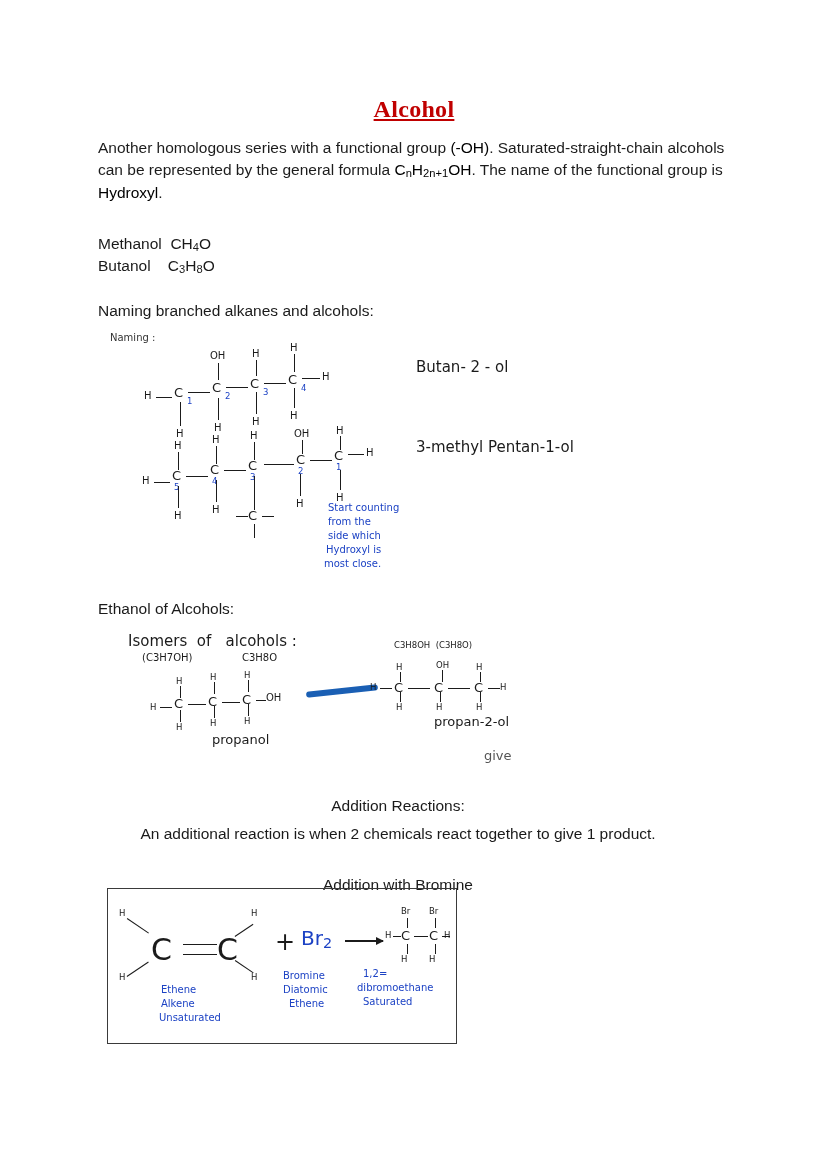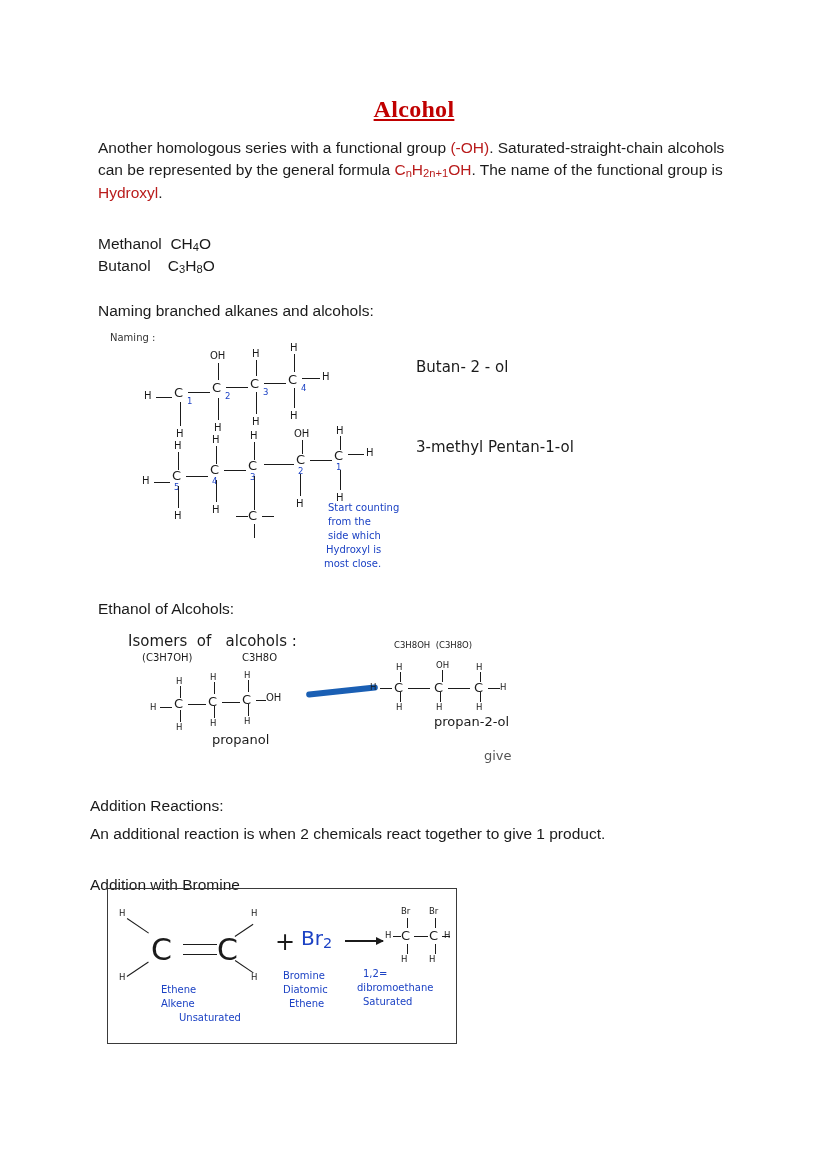"(-OH)" .blue { color: #b91c1c -> #000000 }
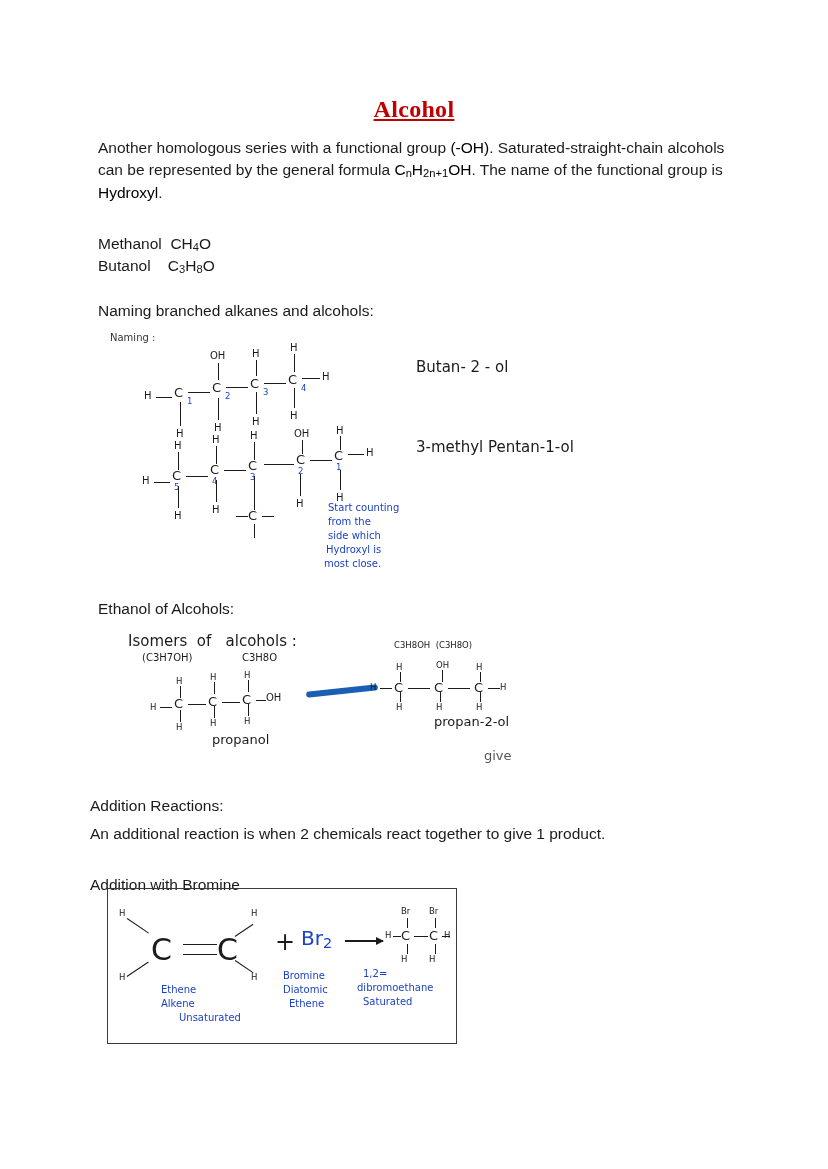"Addition Reactions:" div { left: 90px -> 82px; text-align: none -> center }
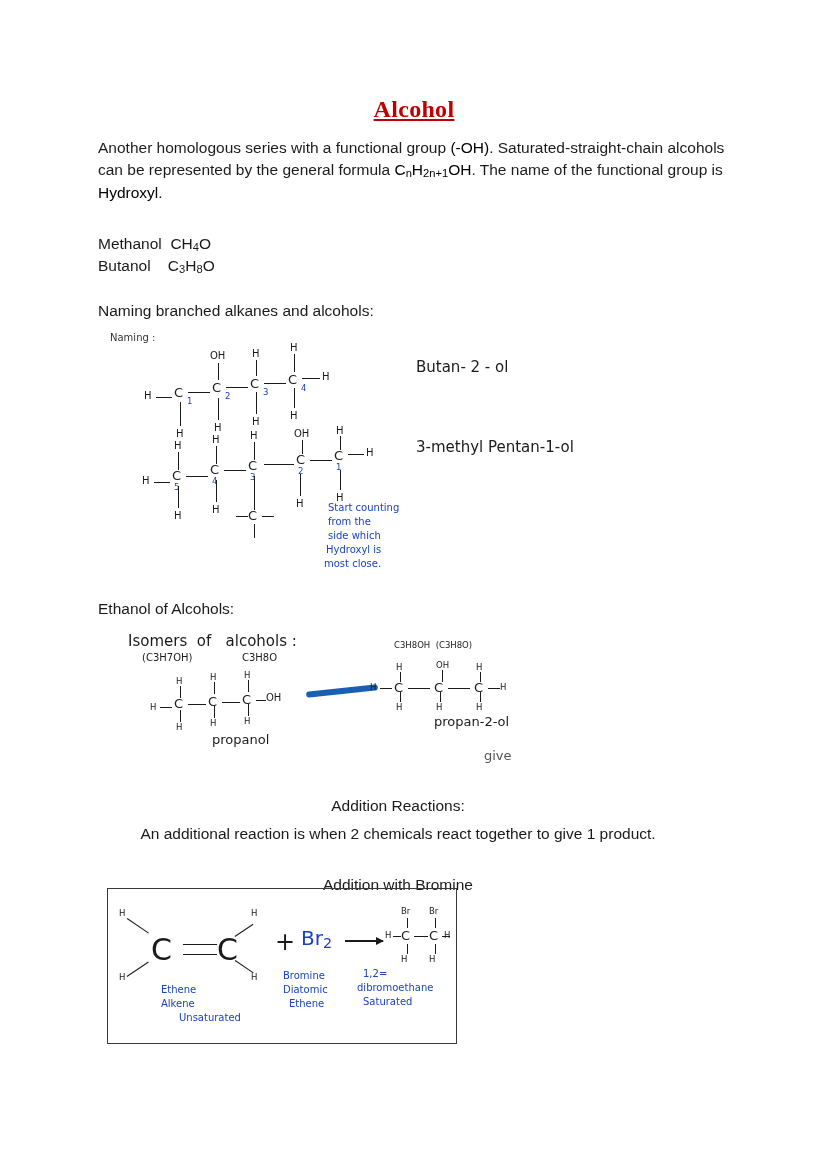"Unsaturated" span.hw { left: 72px -> 52px }
